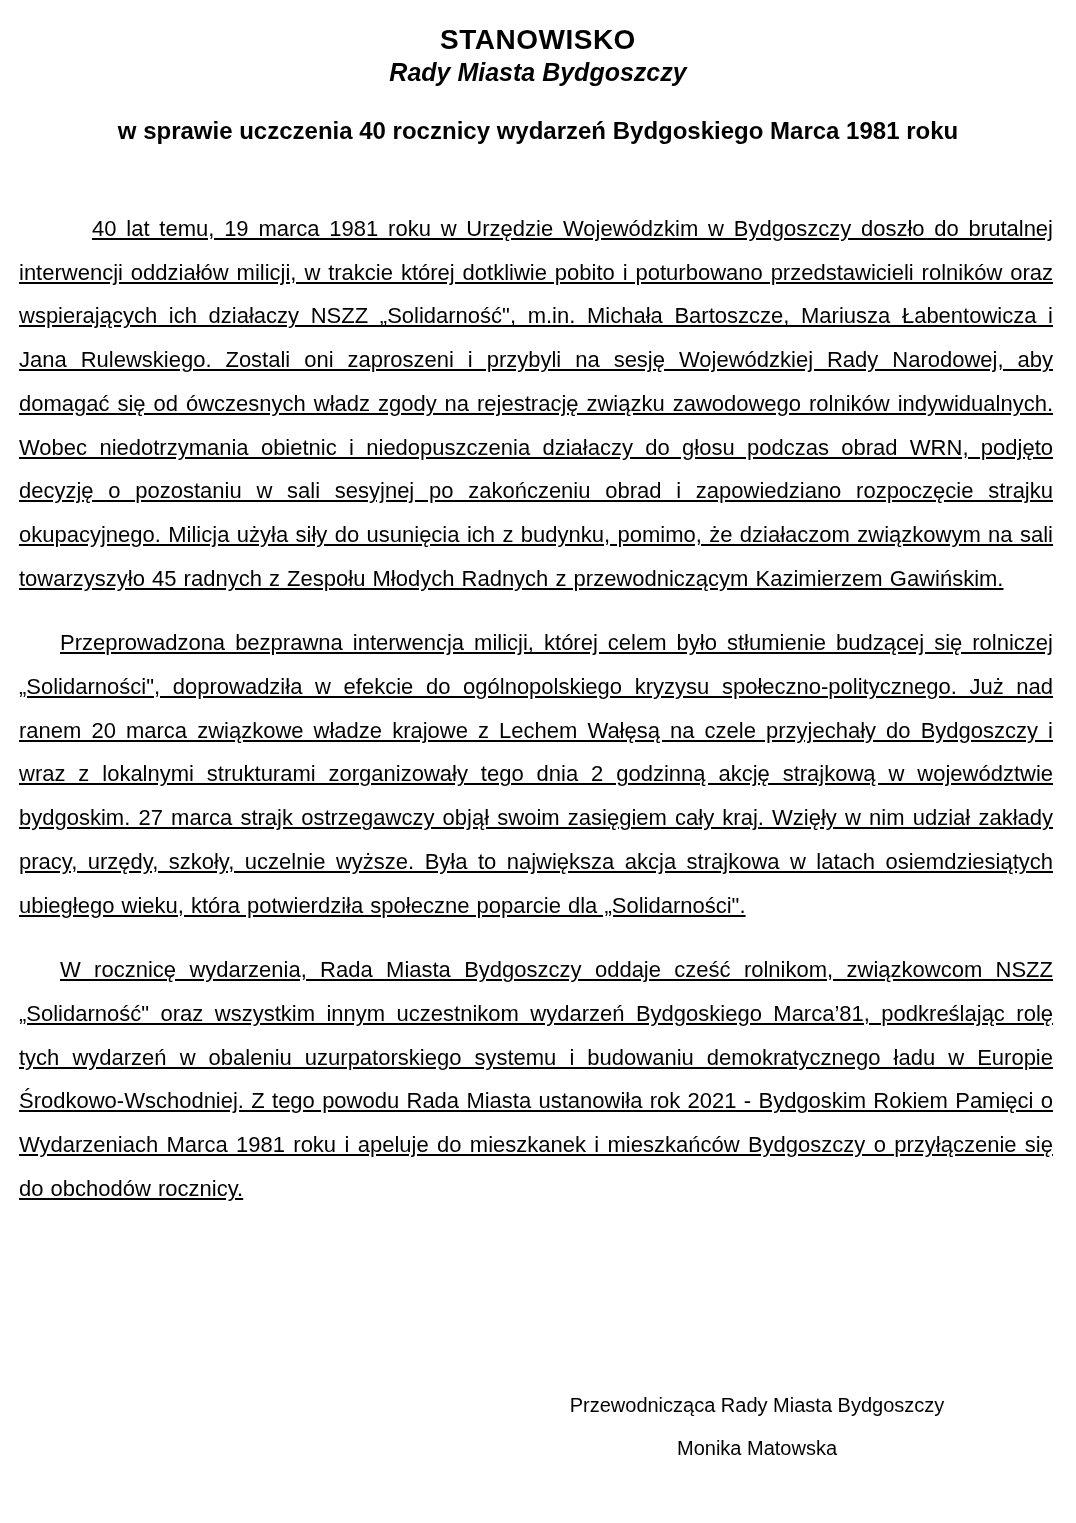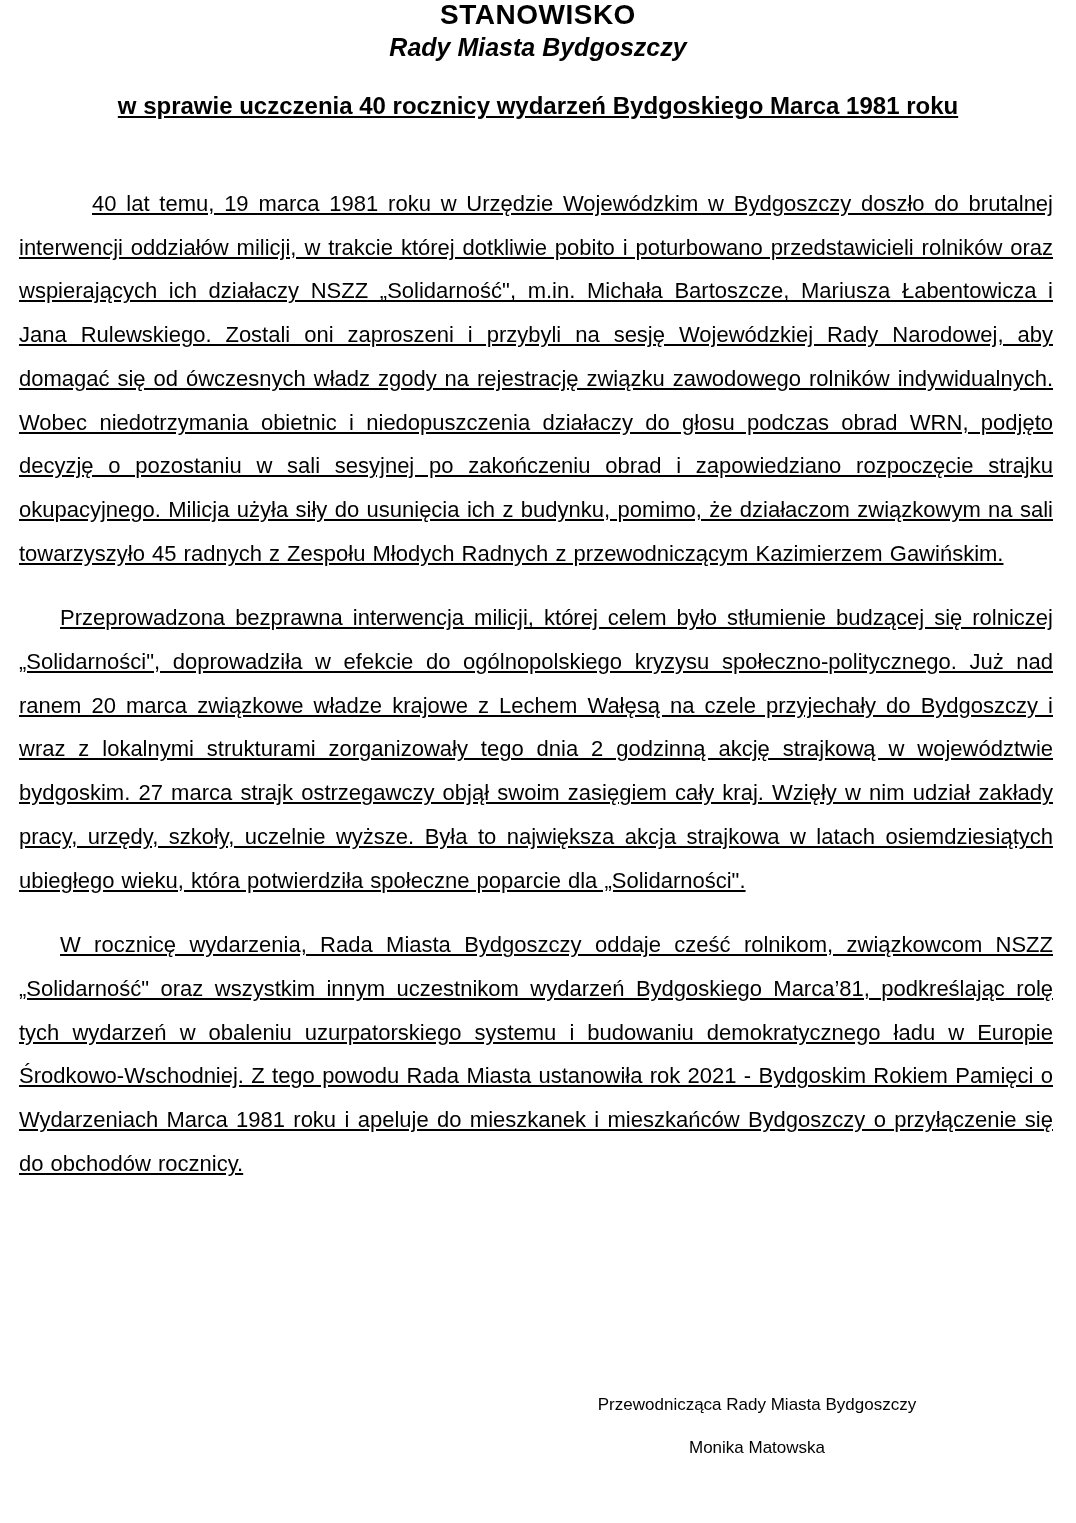"STANOWISKO" .doc-header { padding-top: none -> 25px }
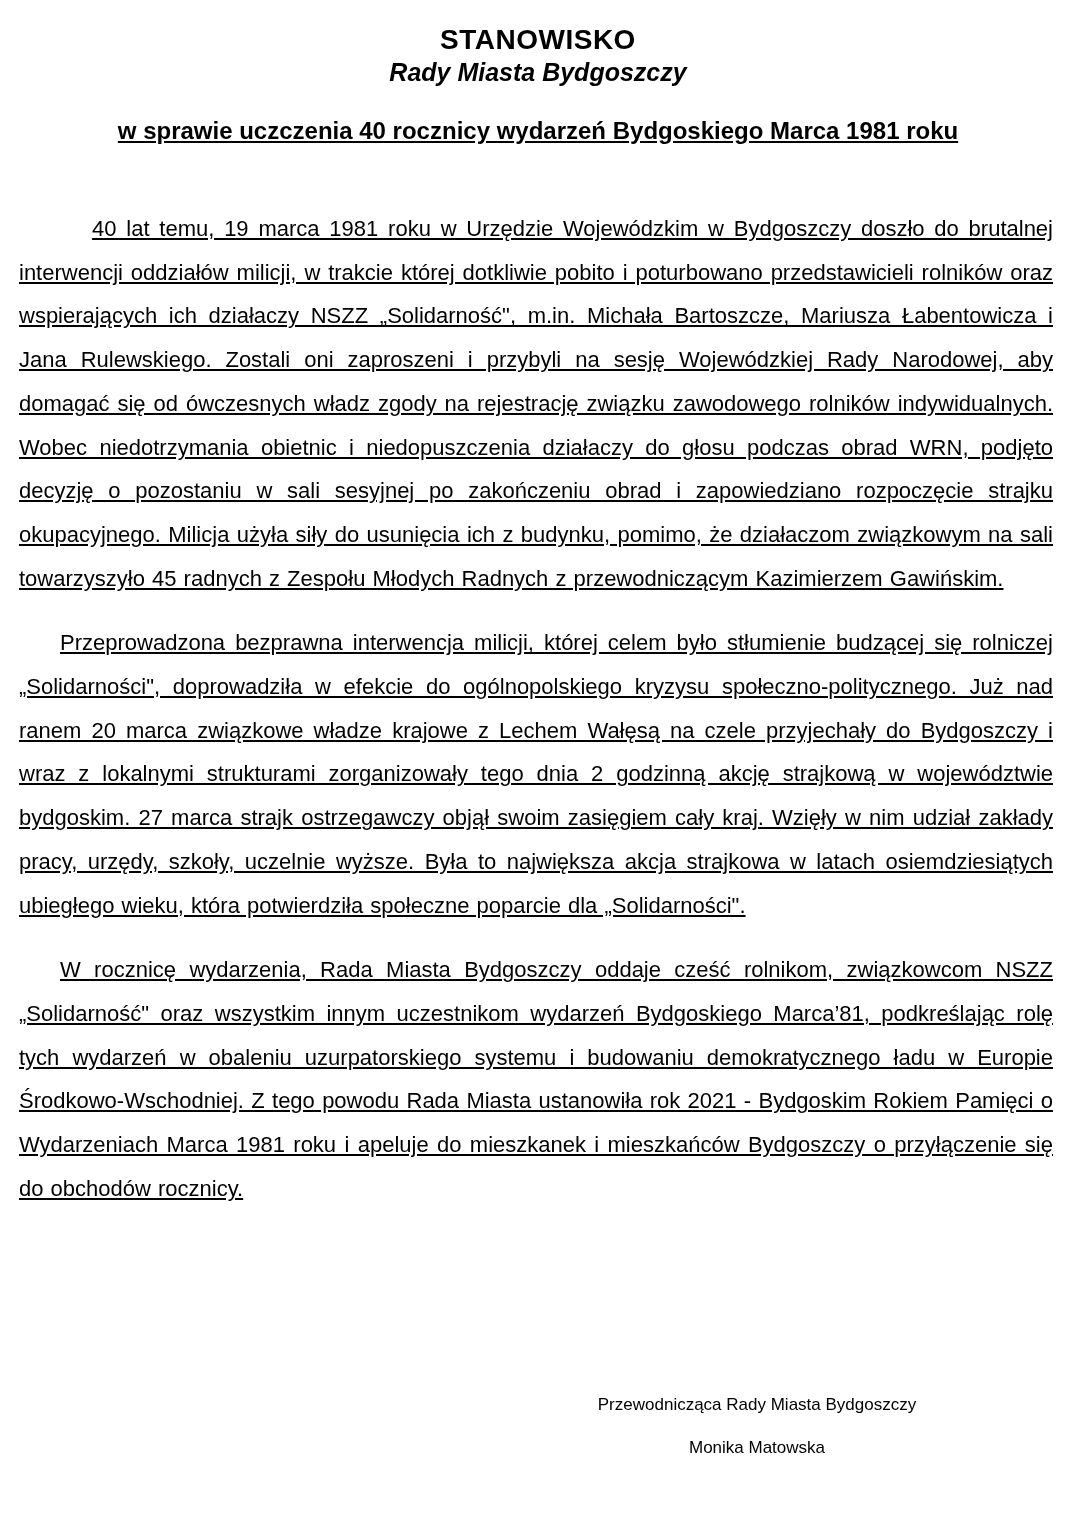"w sprawie uczczenia 40 rocznicy" .doc-subject { text-decoration: underline -> none }
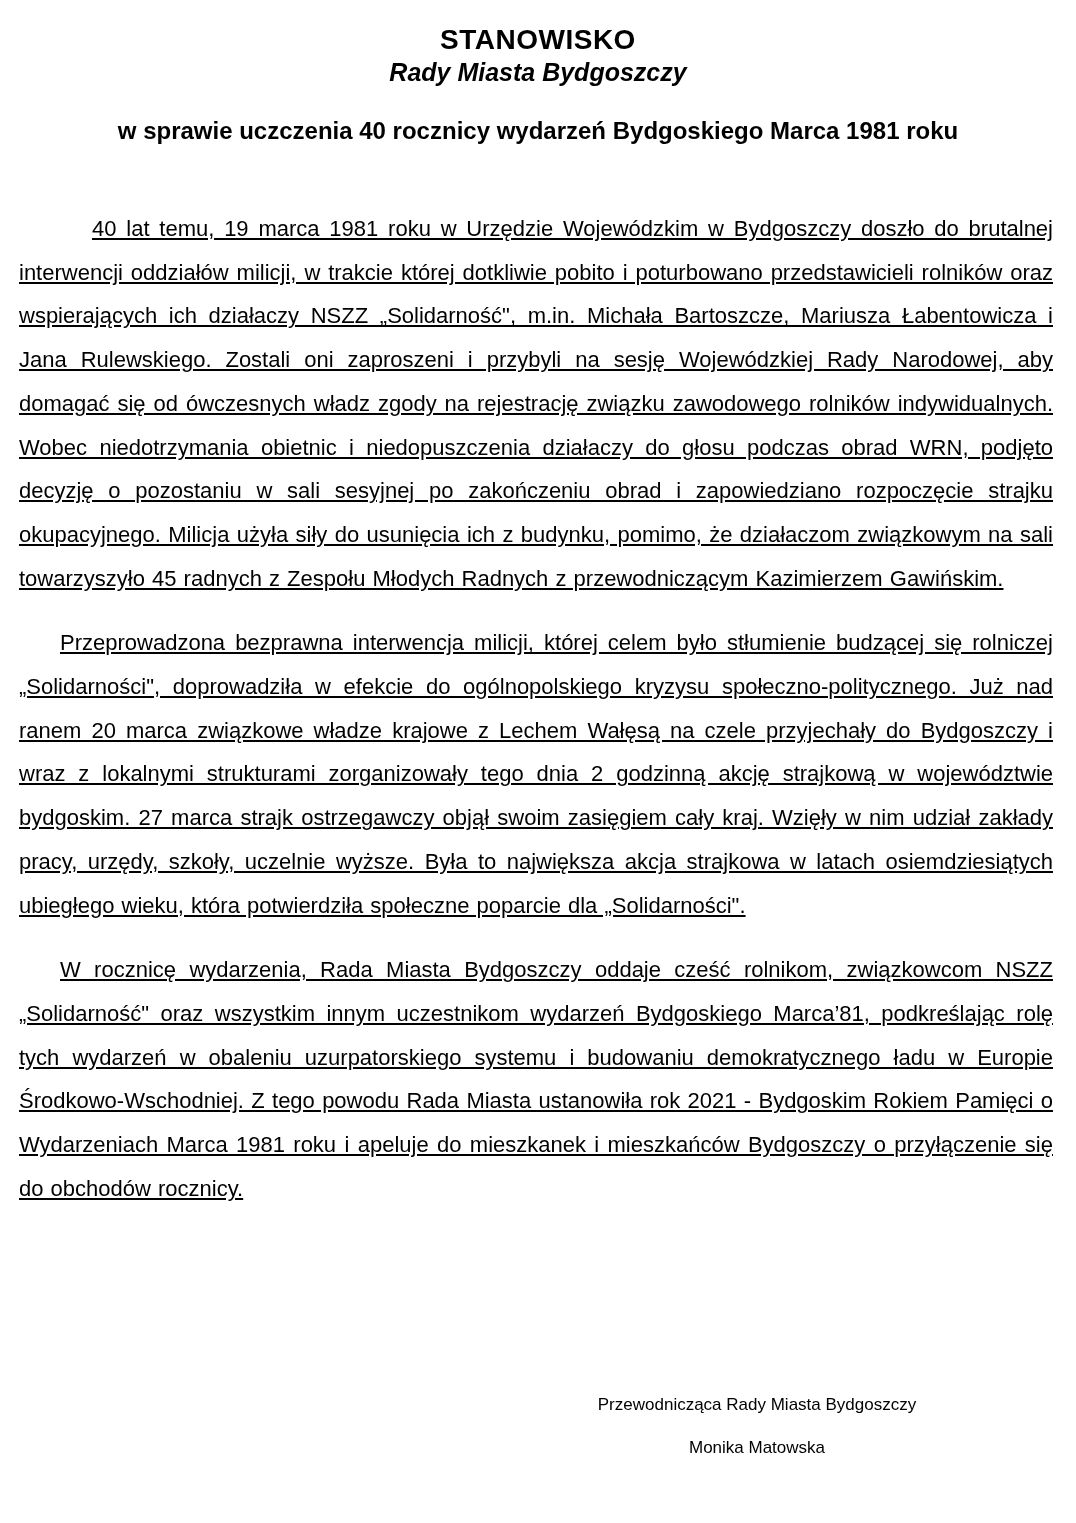"Przewodnicząca Rady Miasta Bydgoszczy" .signature { font-size: 17px -> 20px }
